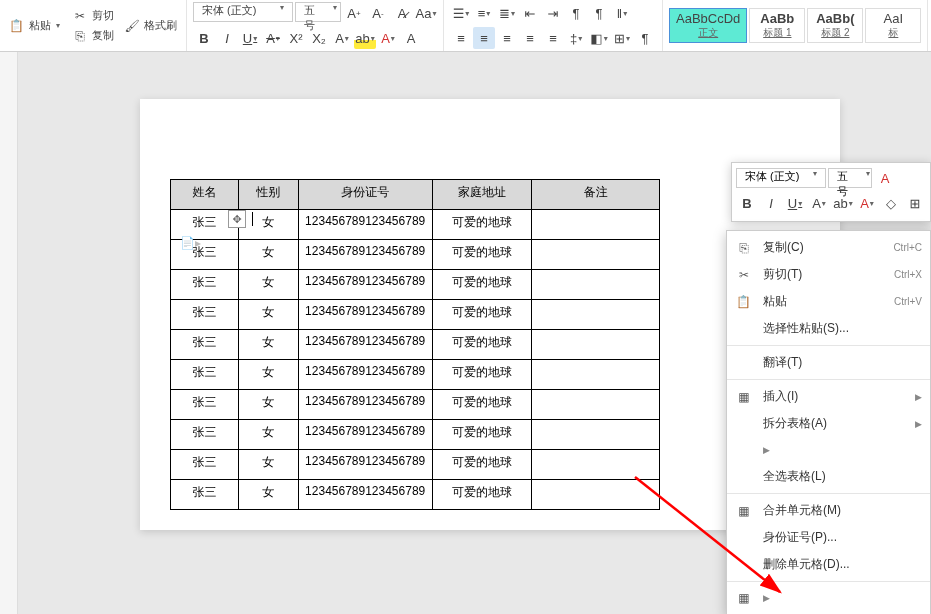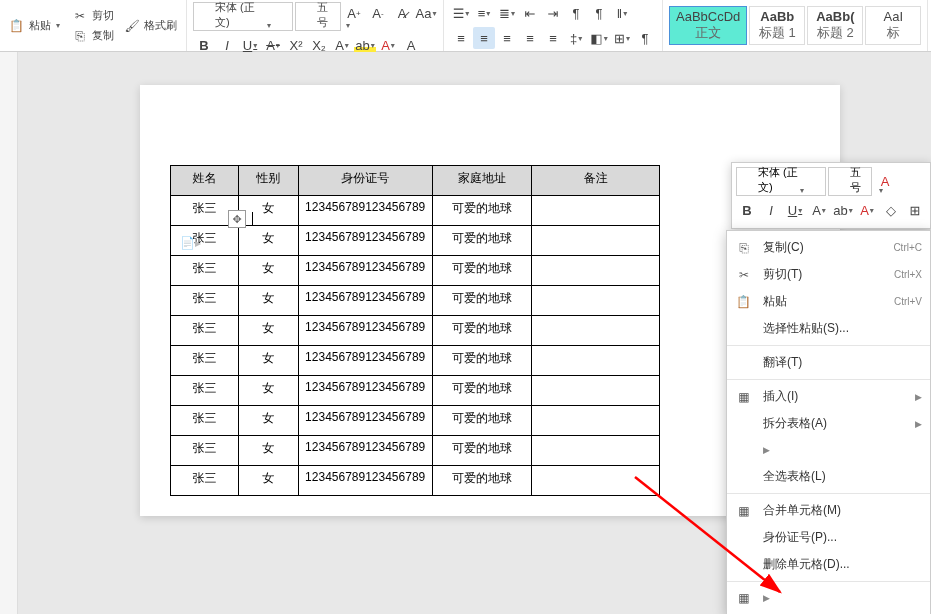"宋体 (正文)" .font-box { align-items: flex-end -> flex-start; height: 29px -> 20px; padding: 0 21px -> 0 8px }
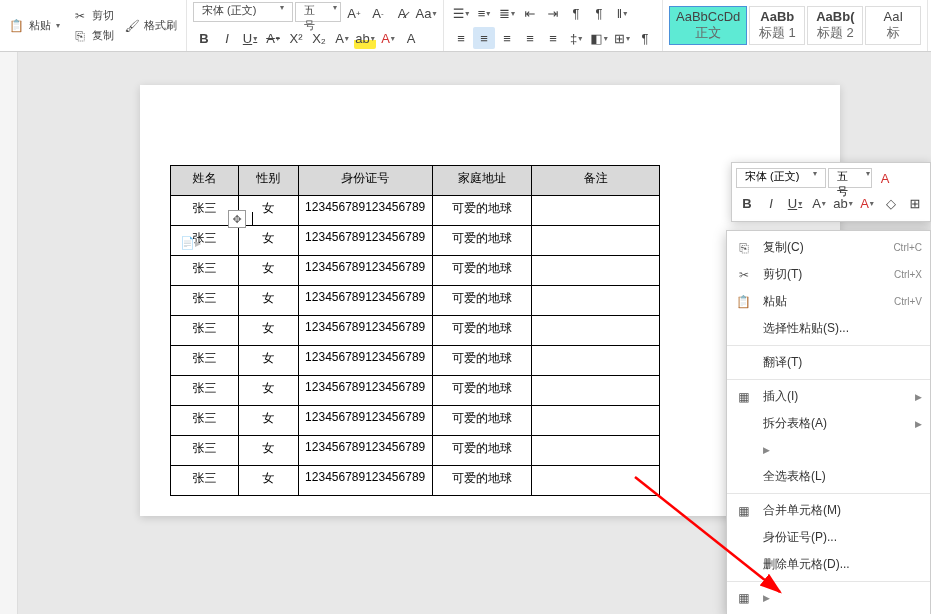"正文" .style-lbl { font-size: 13px -> 10px; text-decoration: none -> underline }
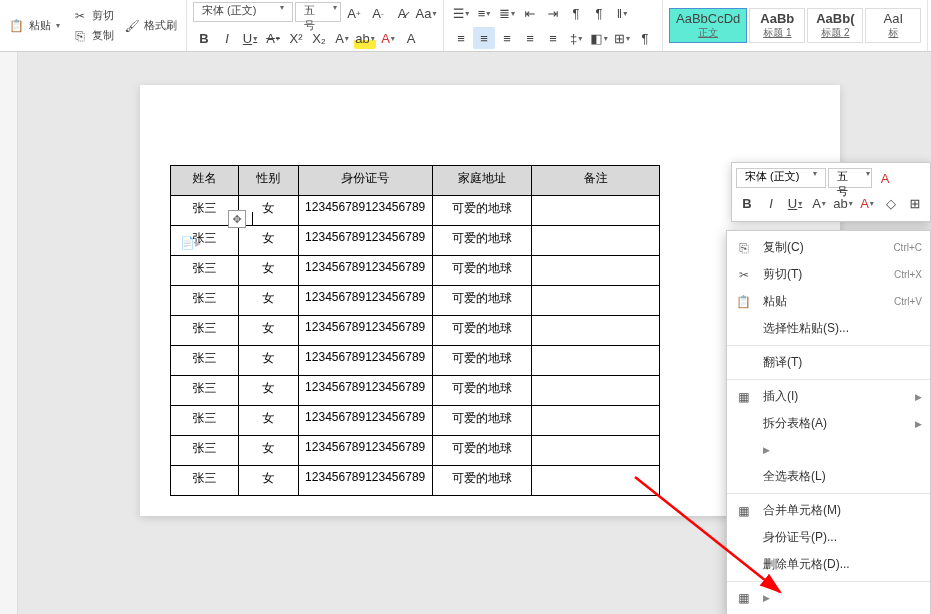"姓名" .page { top: 33px -> 47px }
